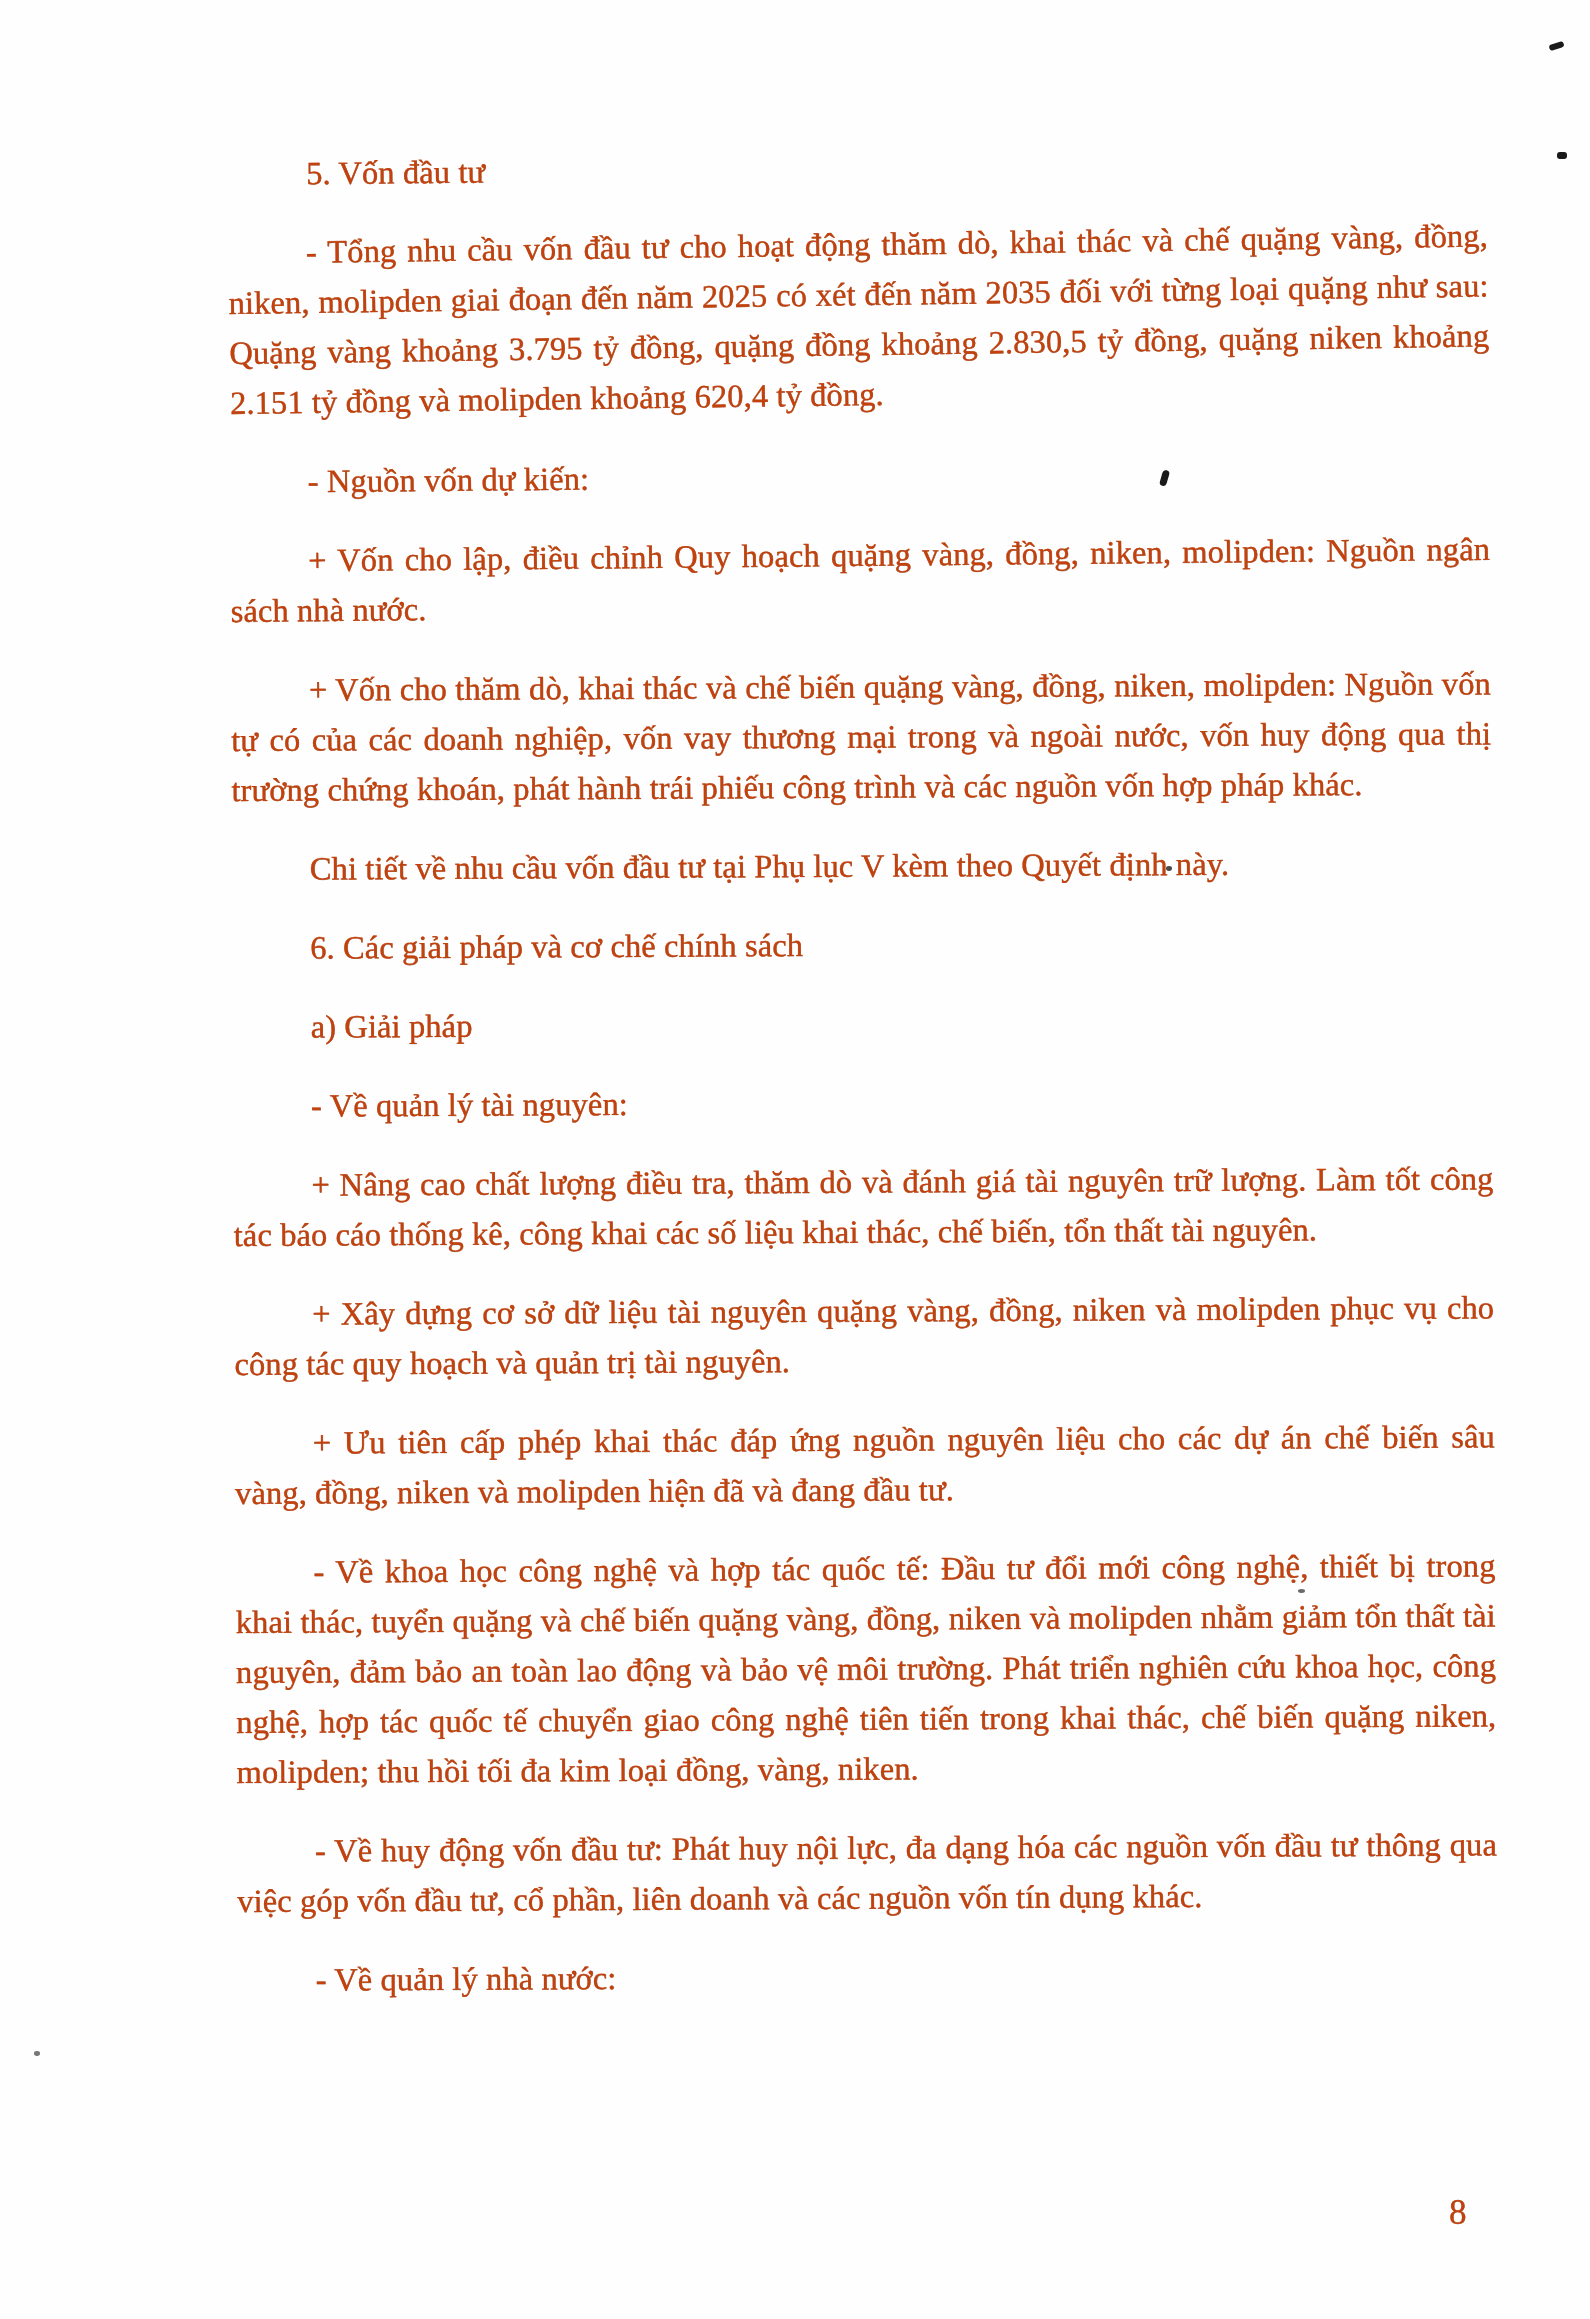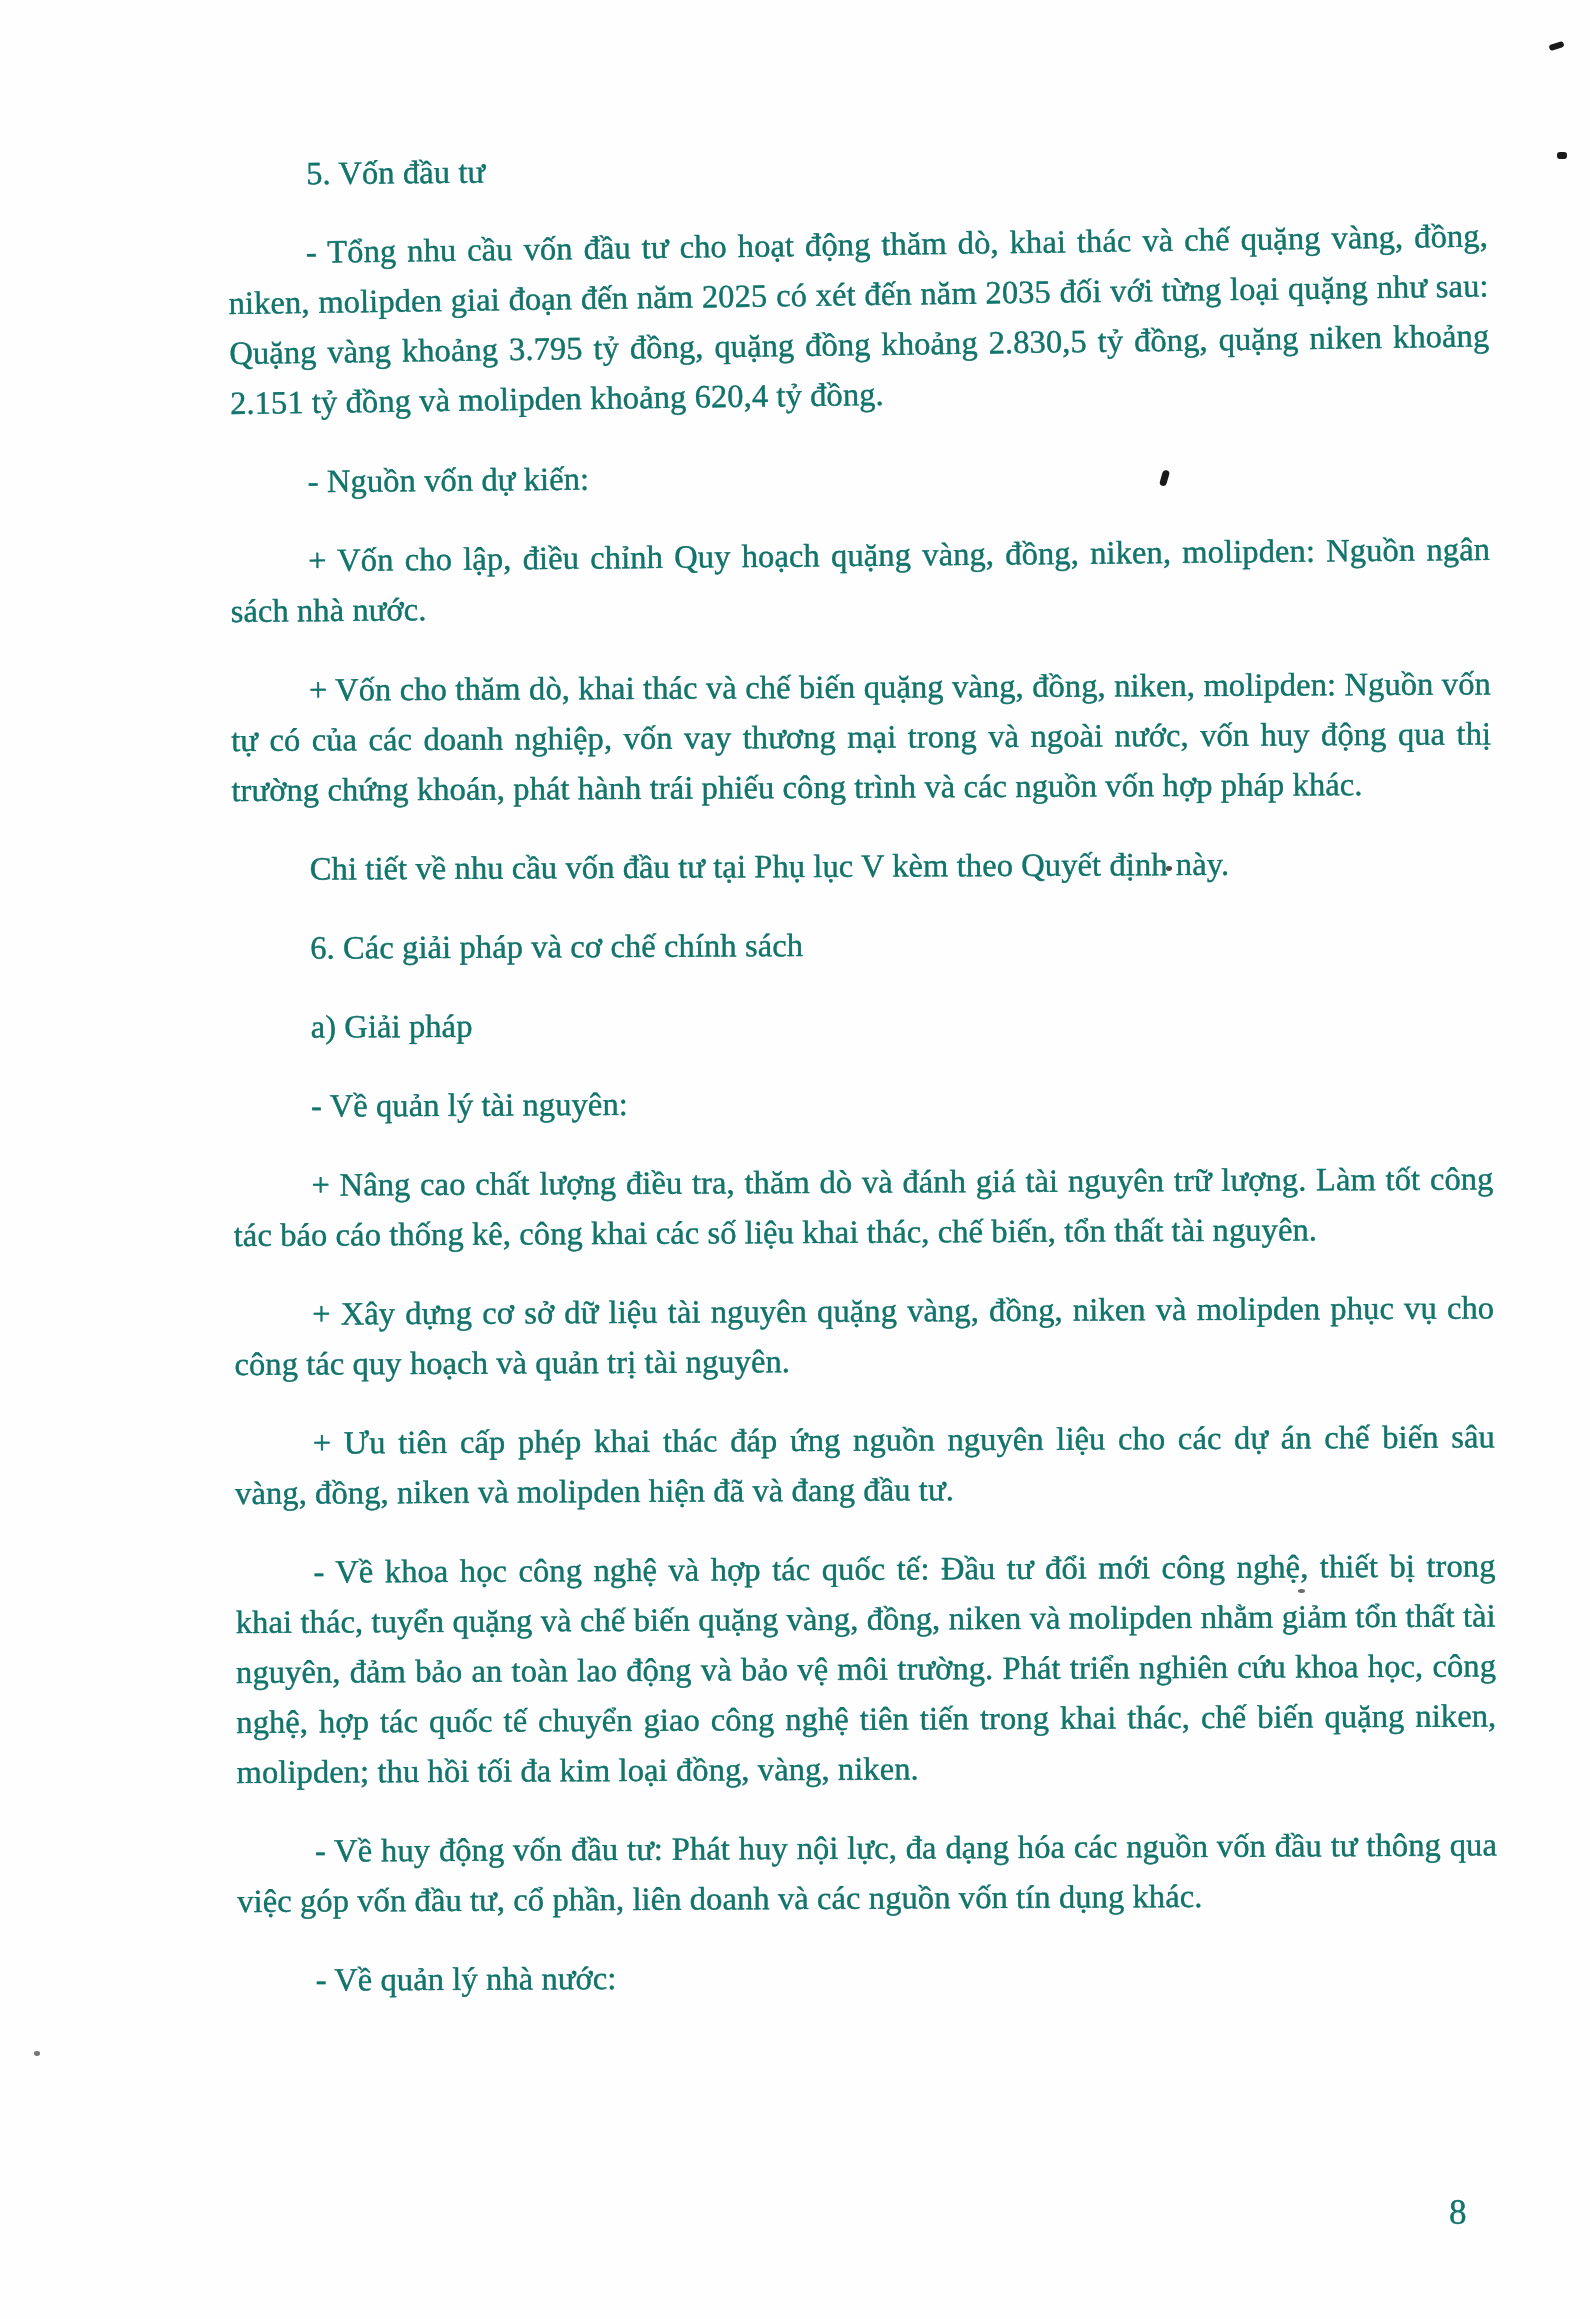"5. Vốn đầu tư" .page { color: #0f766e -> #c2410c }
